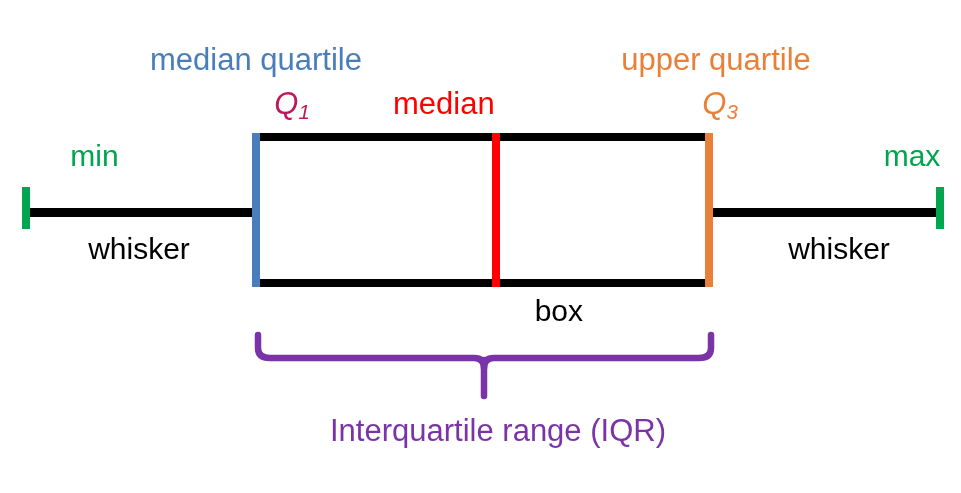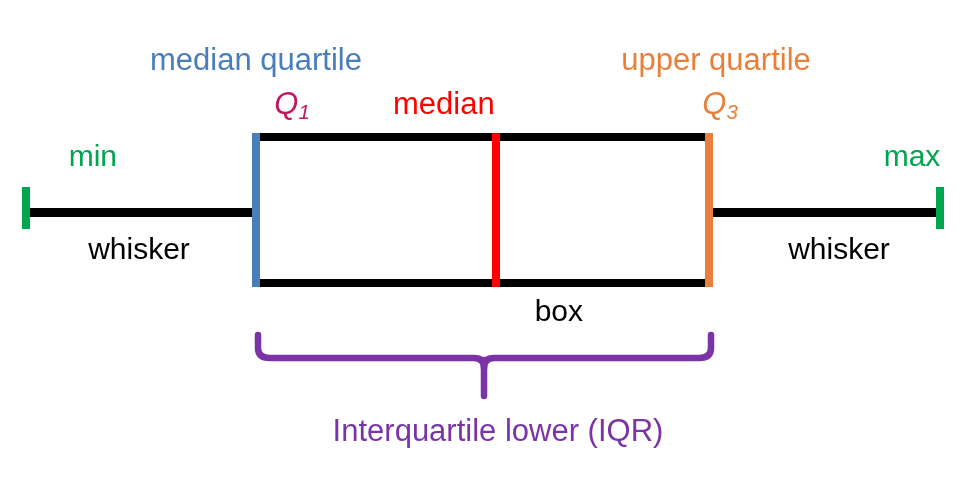"min" #label-min { padding-left: none -> 36px; text-align: right -> center }
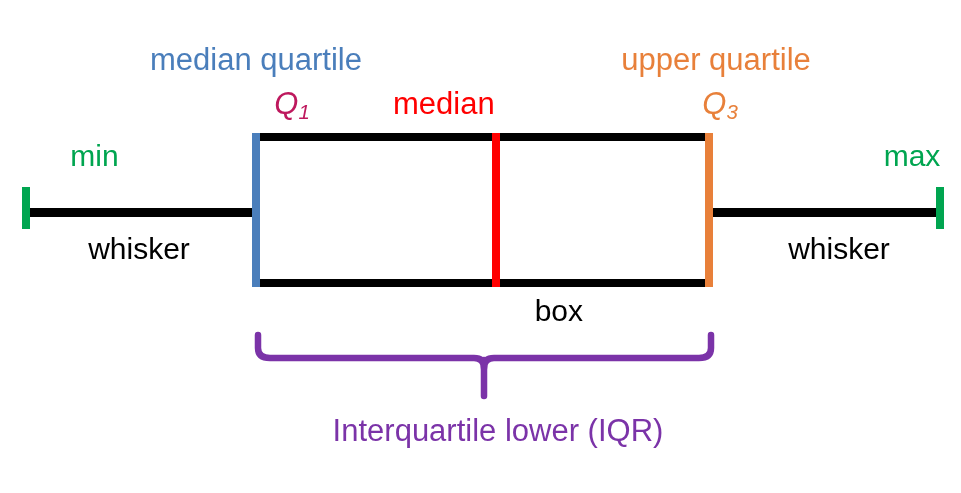"Interquartile lower (IQR)" div.lbl { text: lower -> range }
